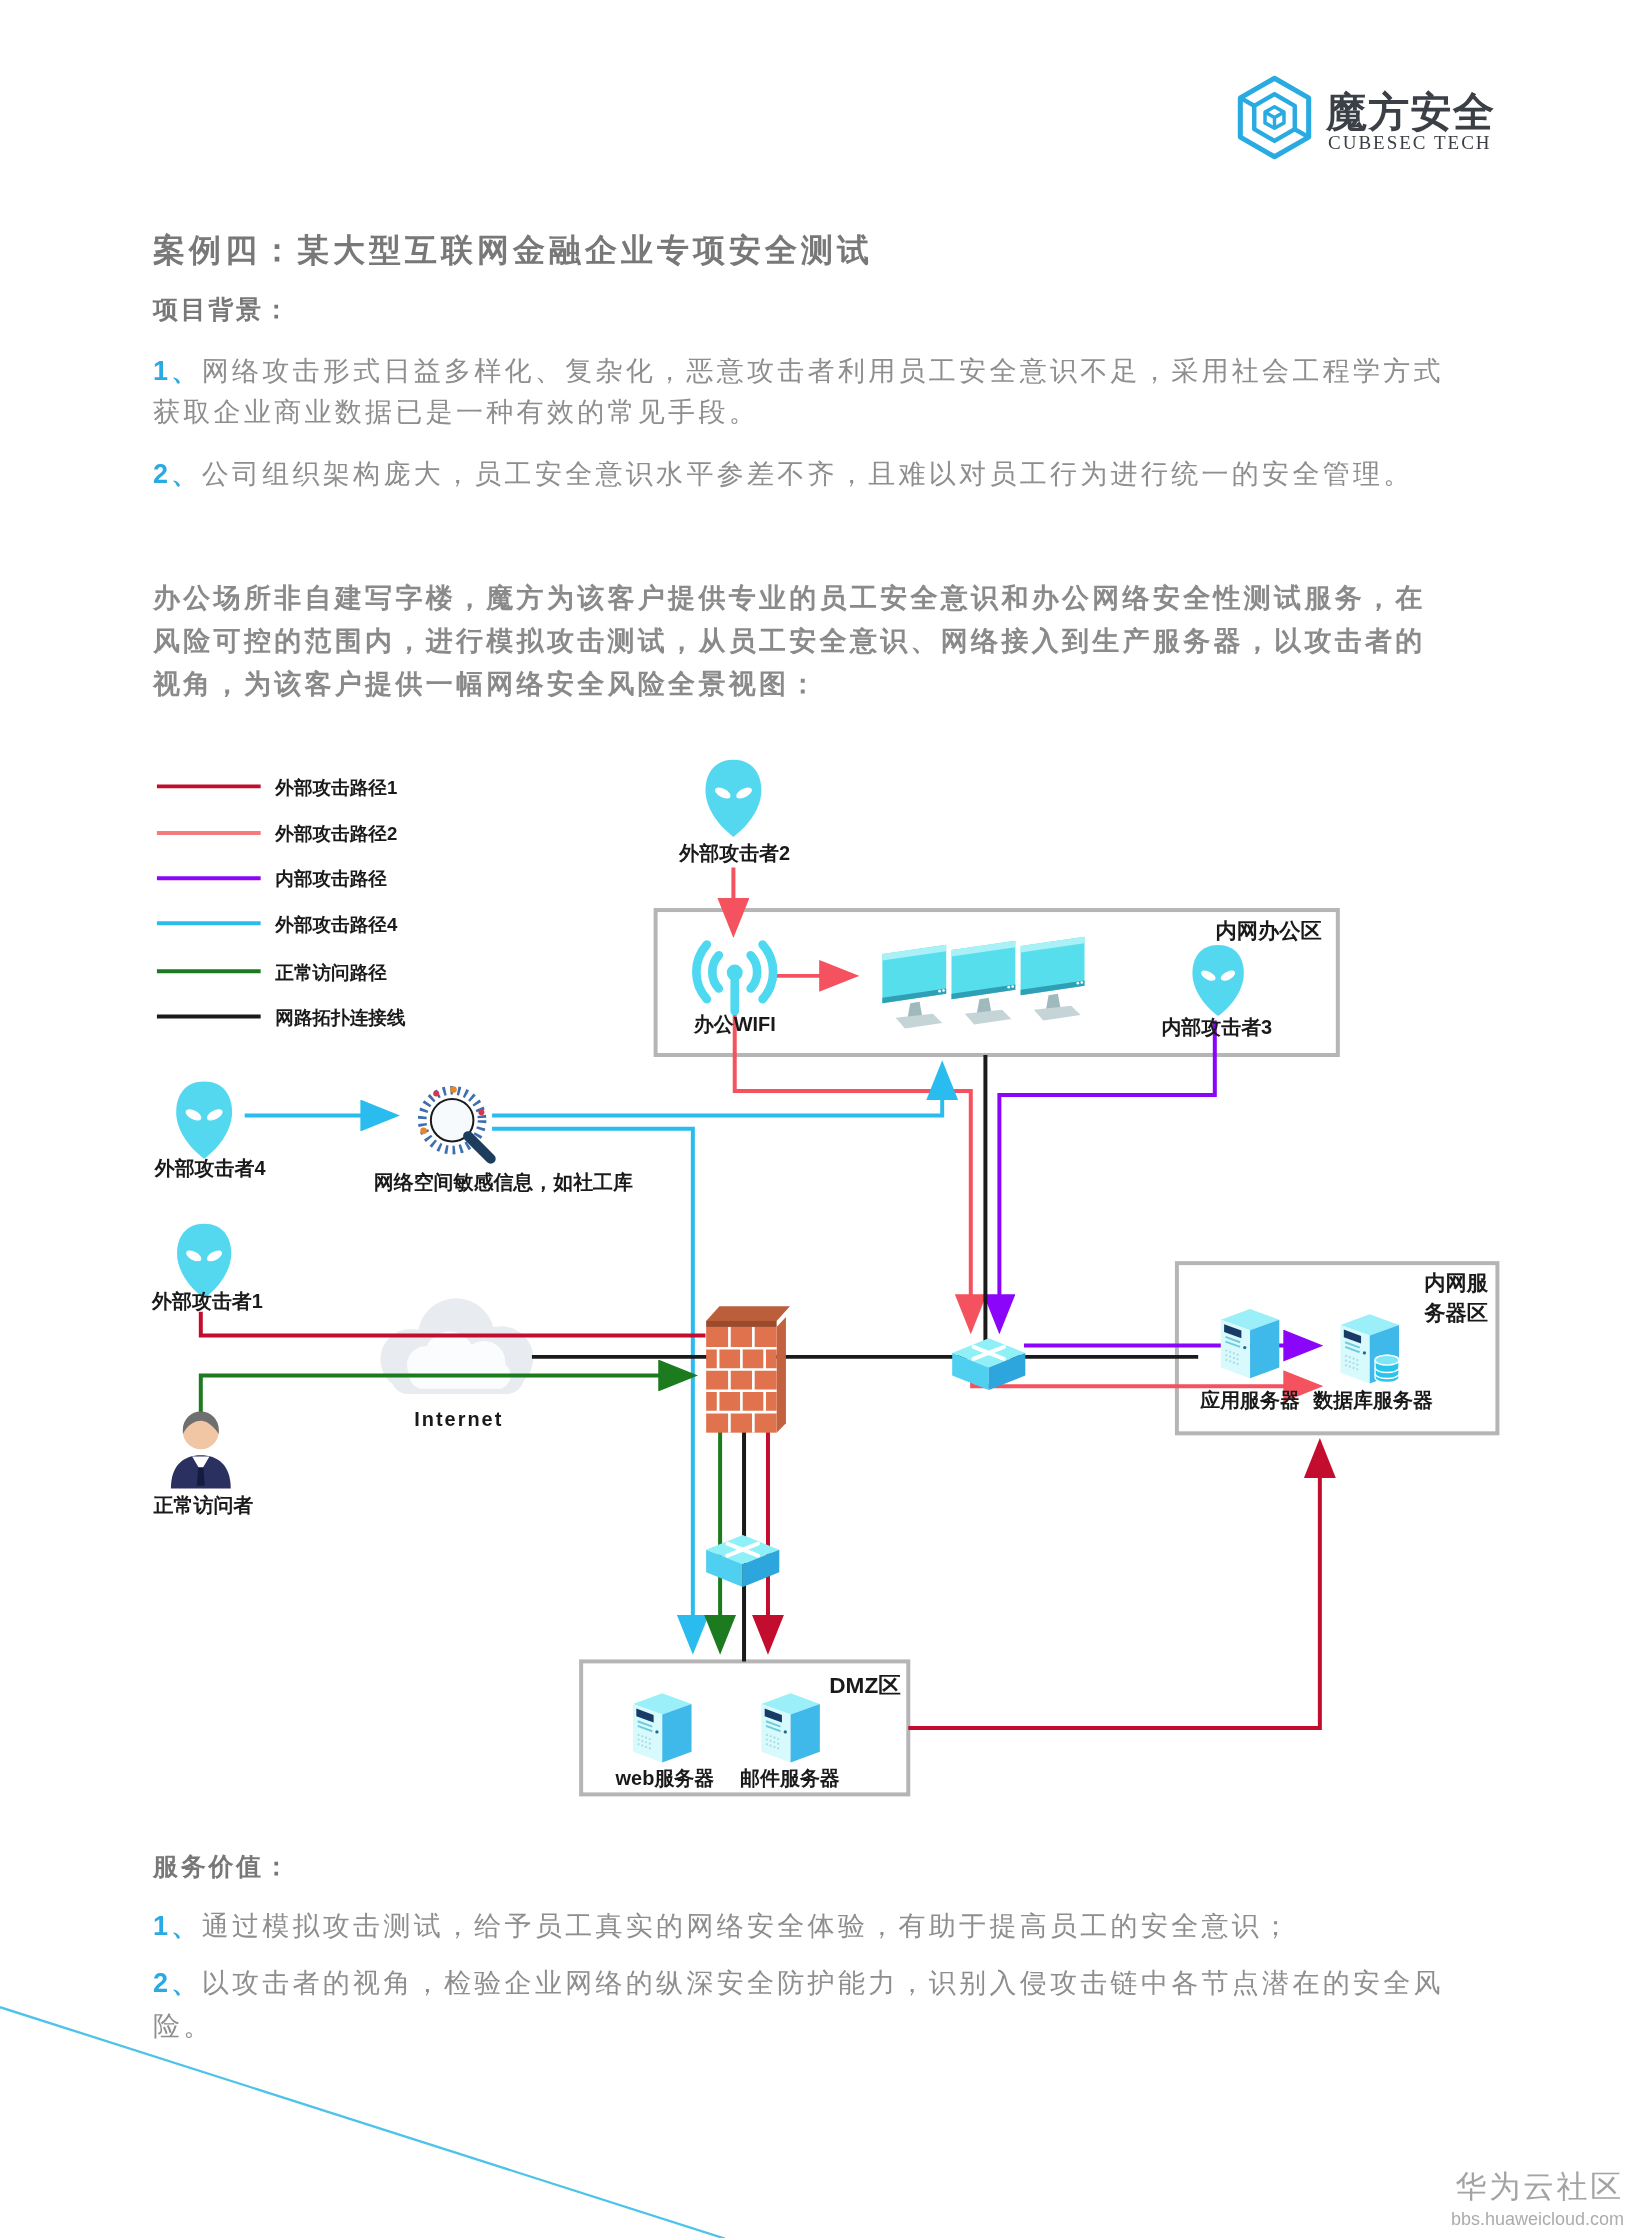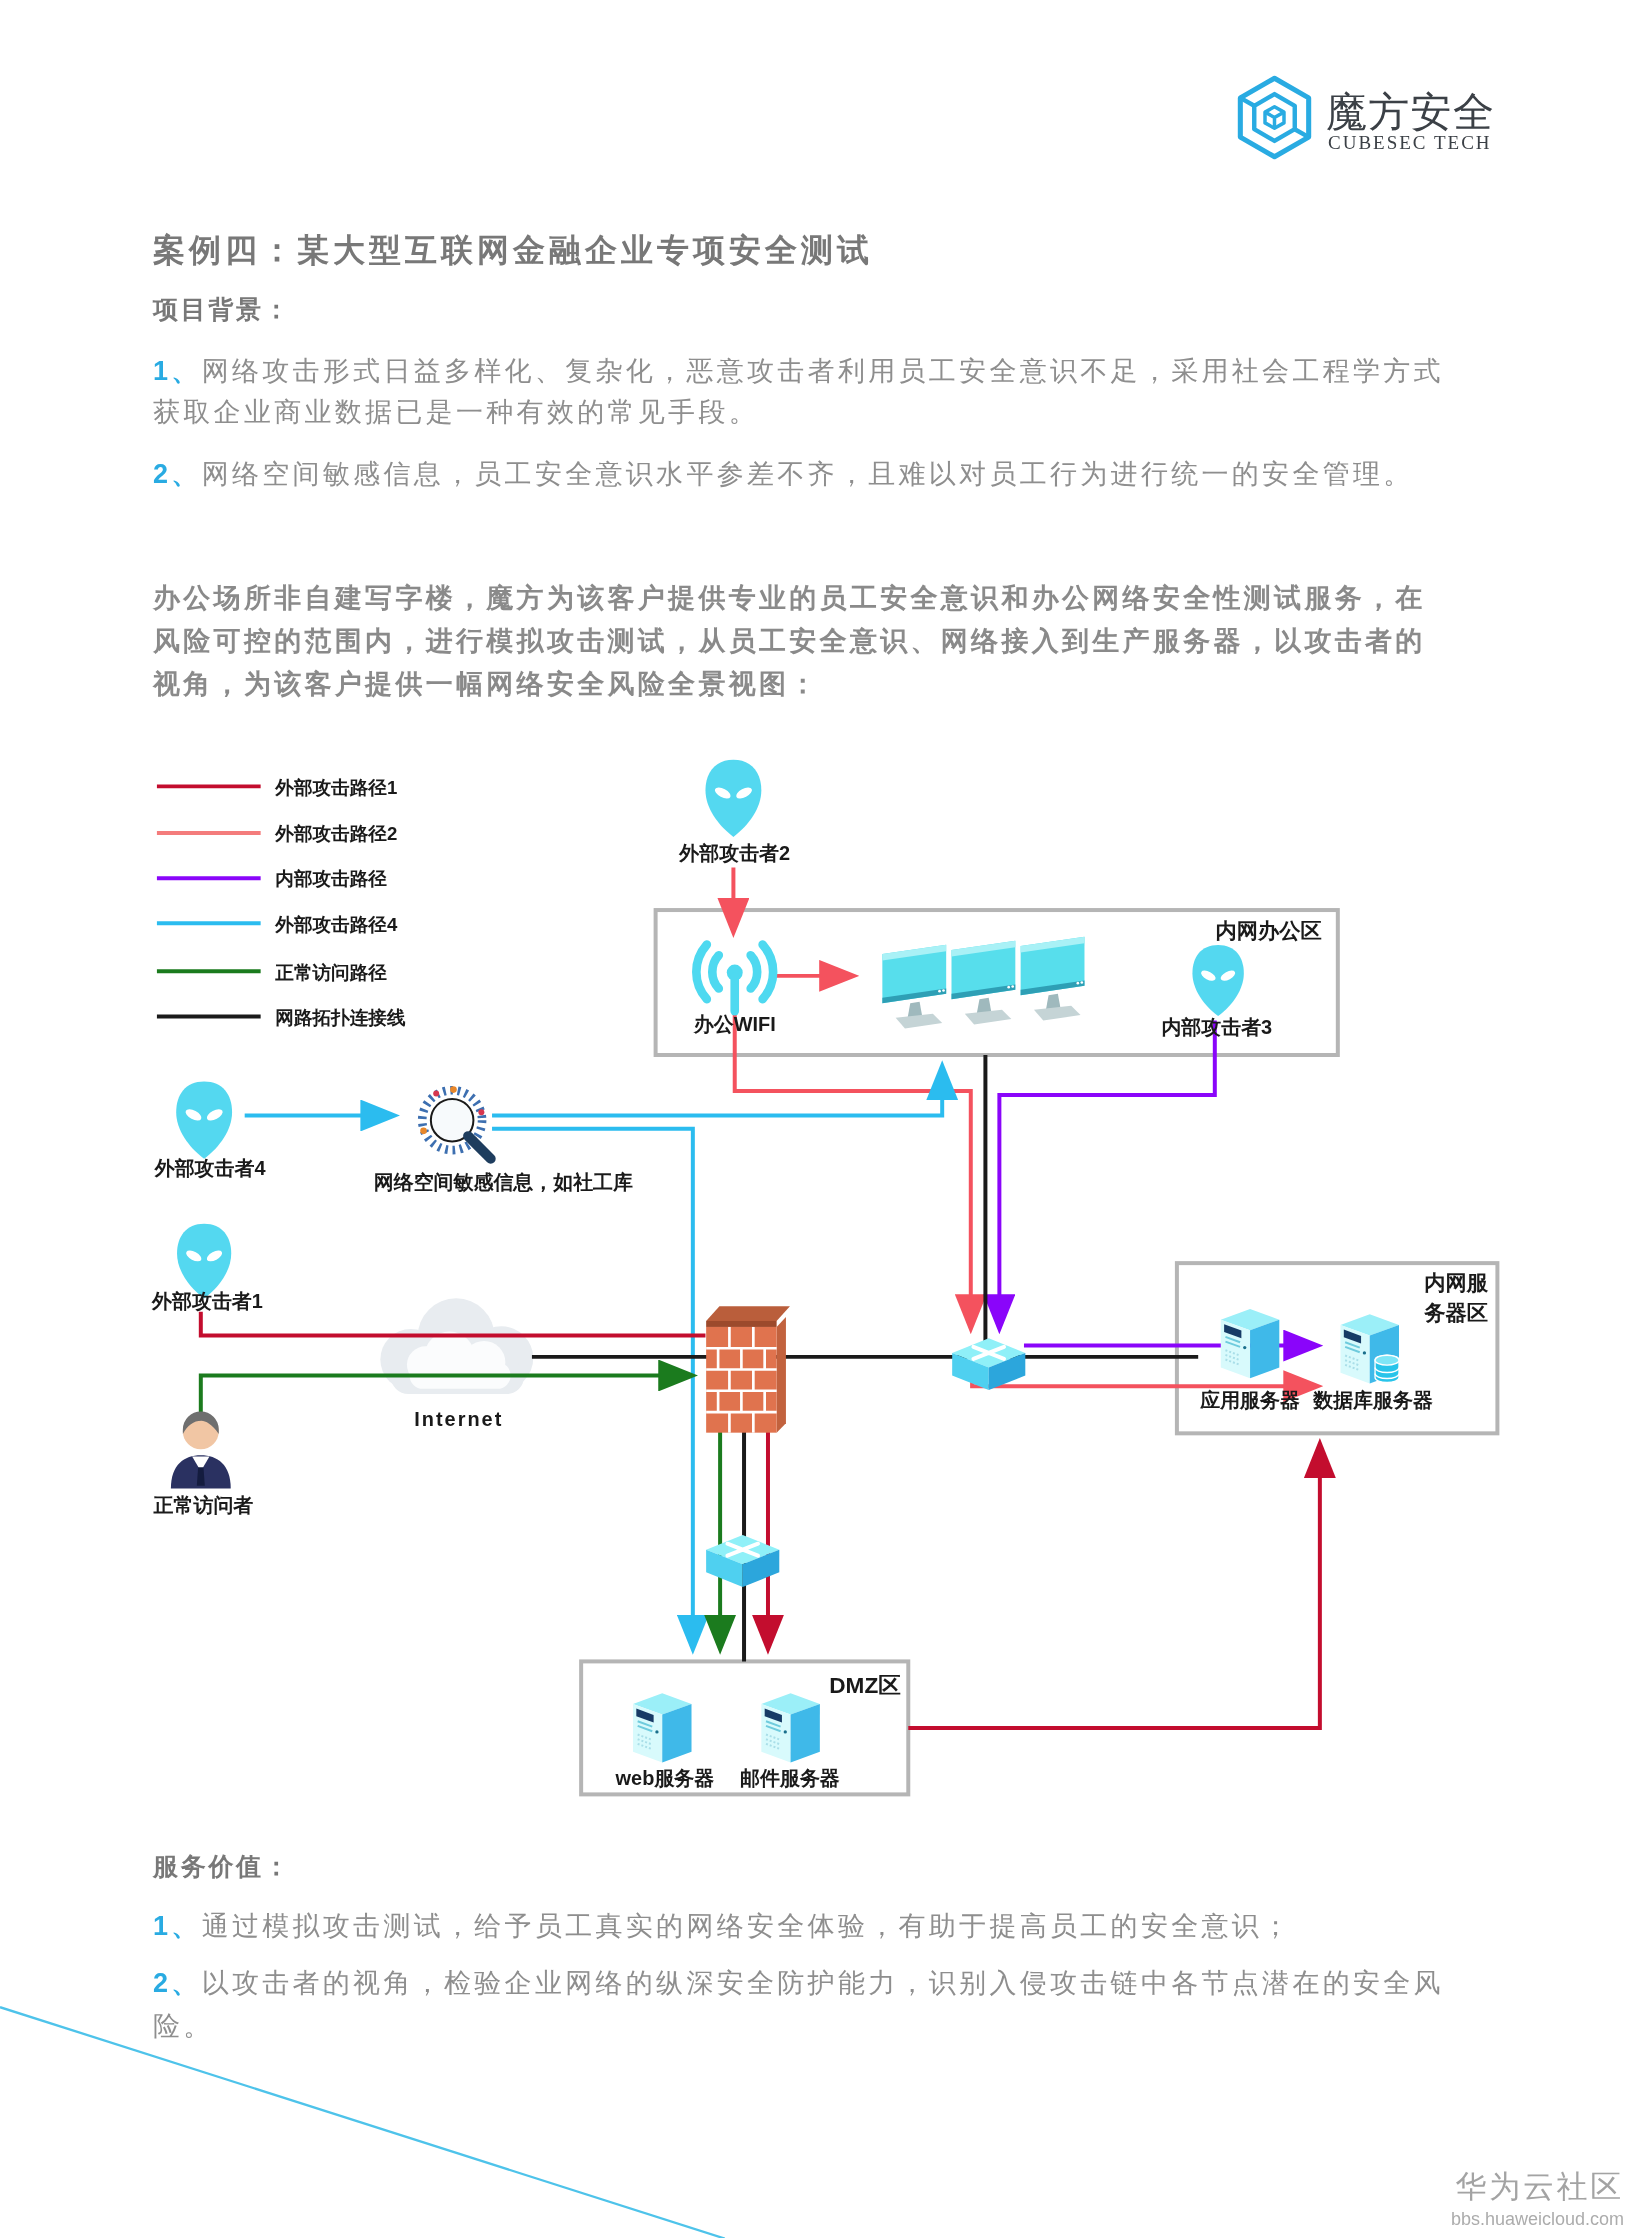"魔方安全" #logo-name { font-weight: normal -> bold }
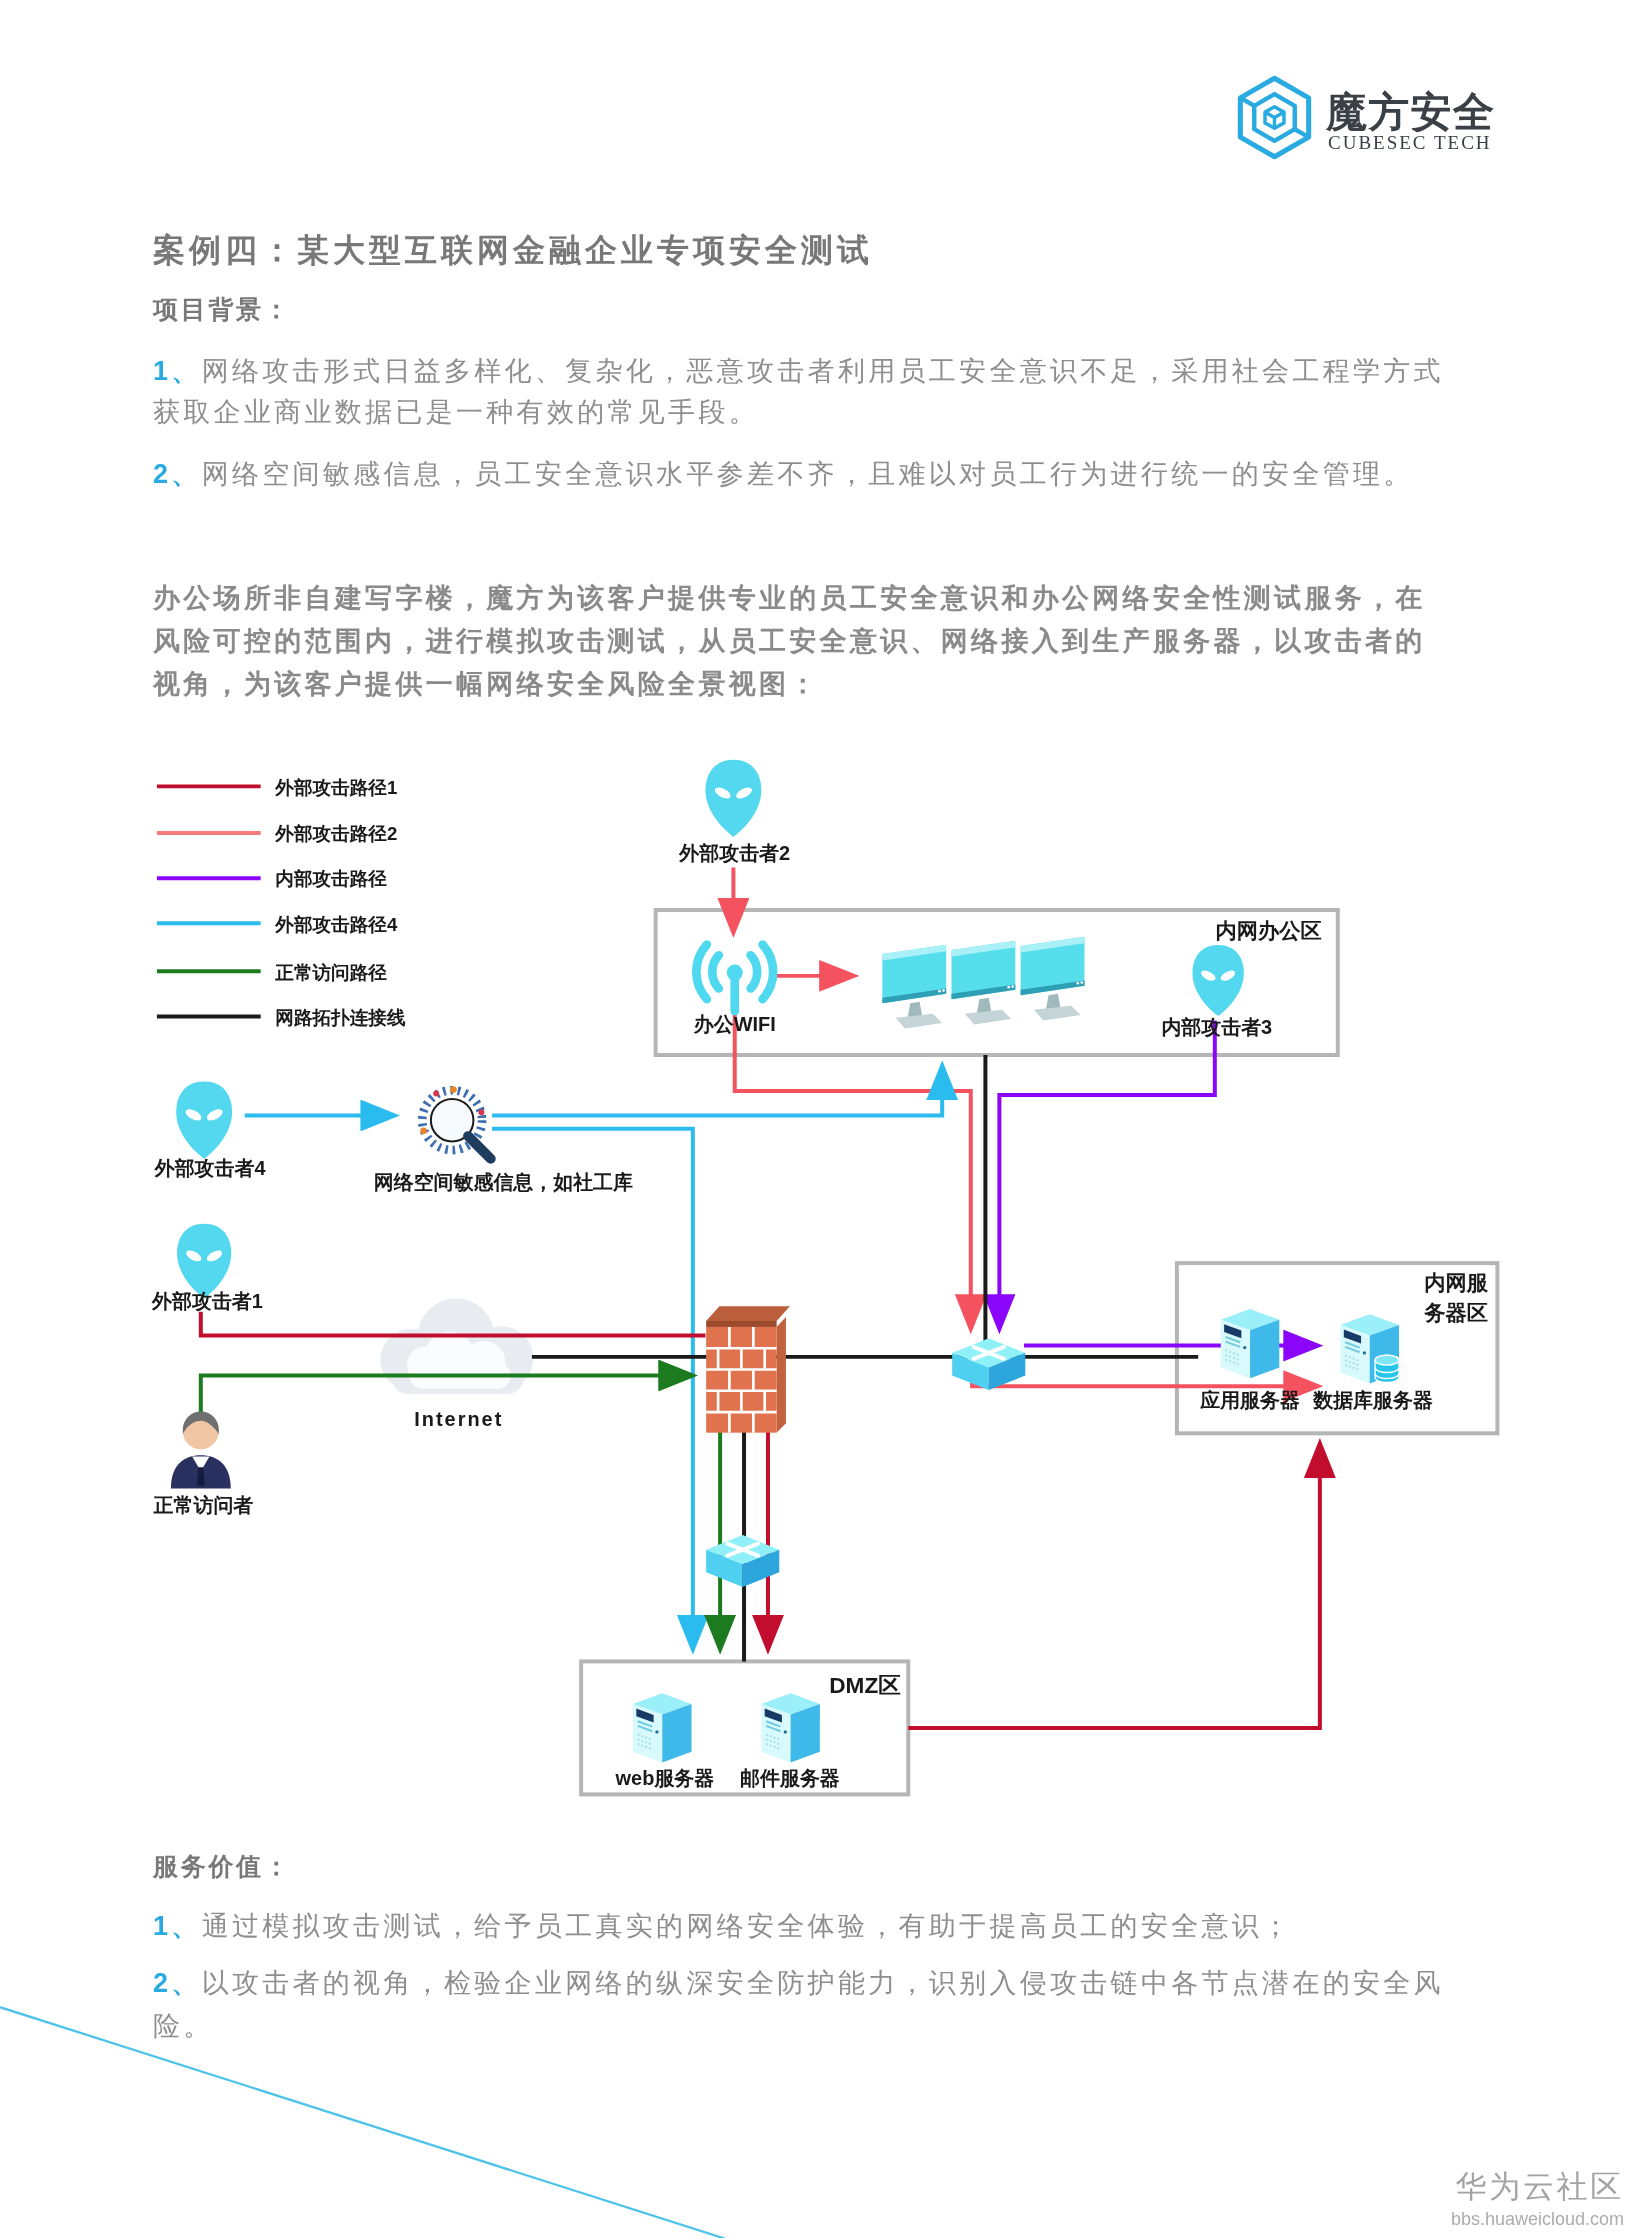"网络空间敏感信息，员工安全意识水平参差不齐，且难以对员工行为进行统一的安全管理。" span { text: 网络空间敏感信息 -> 公司组织架构庞大 }
